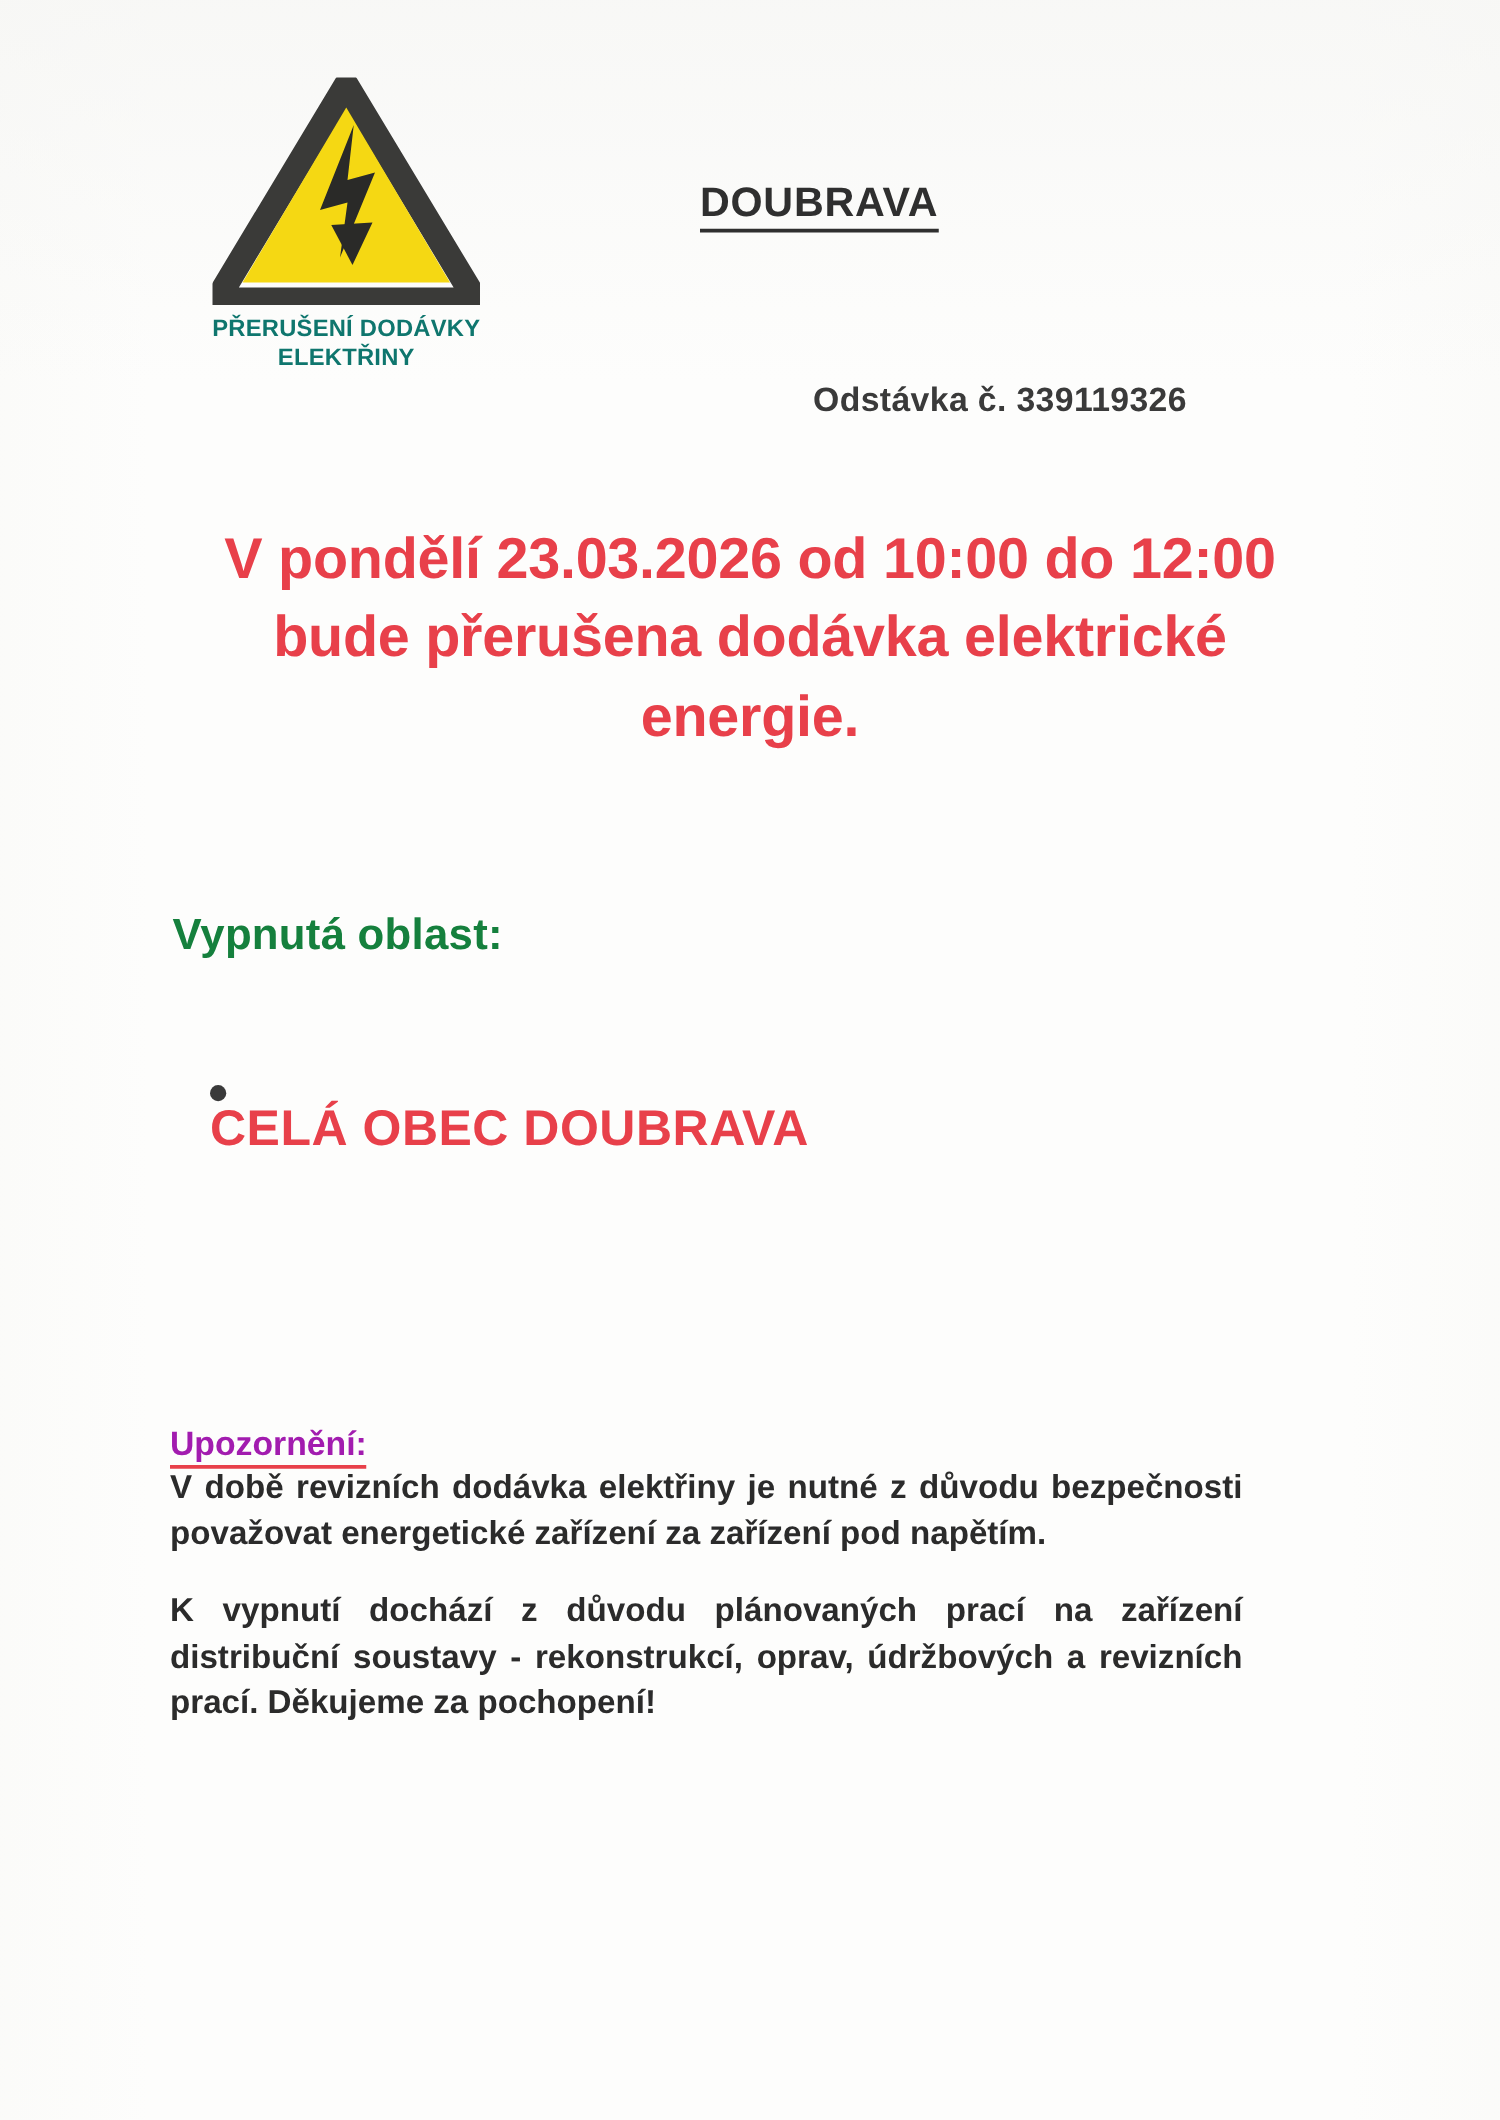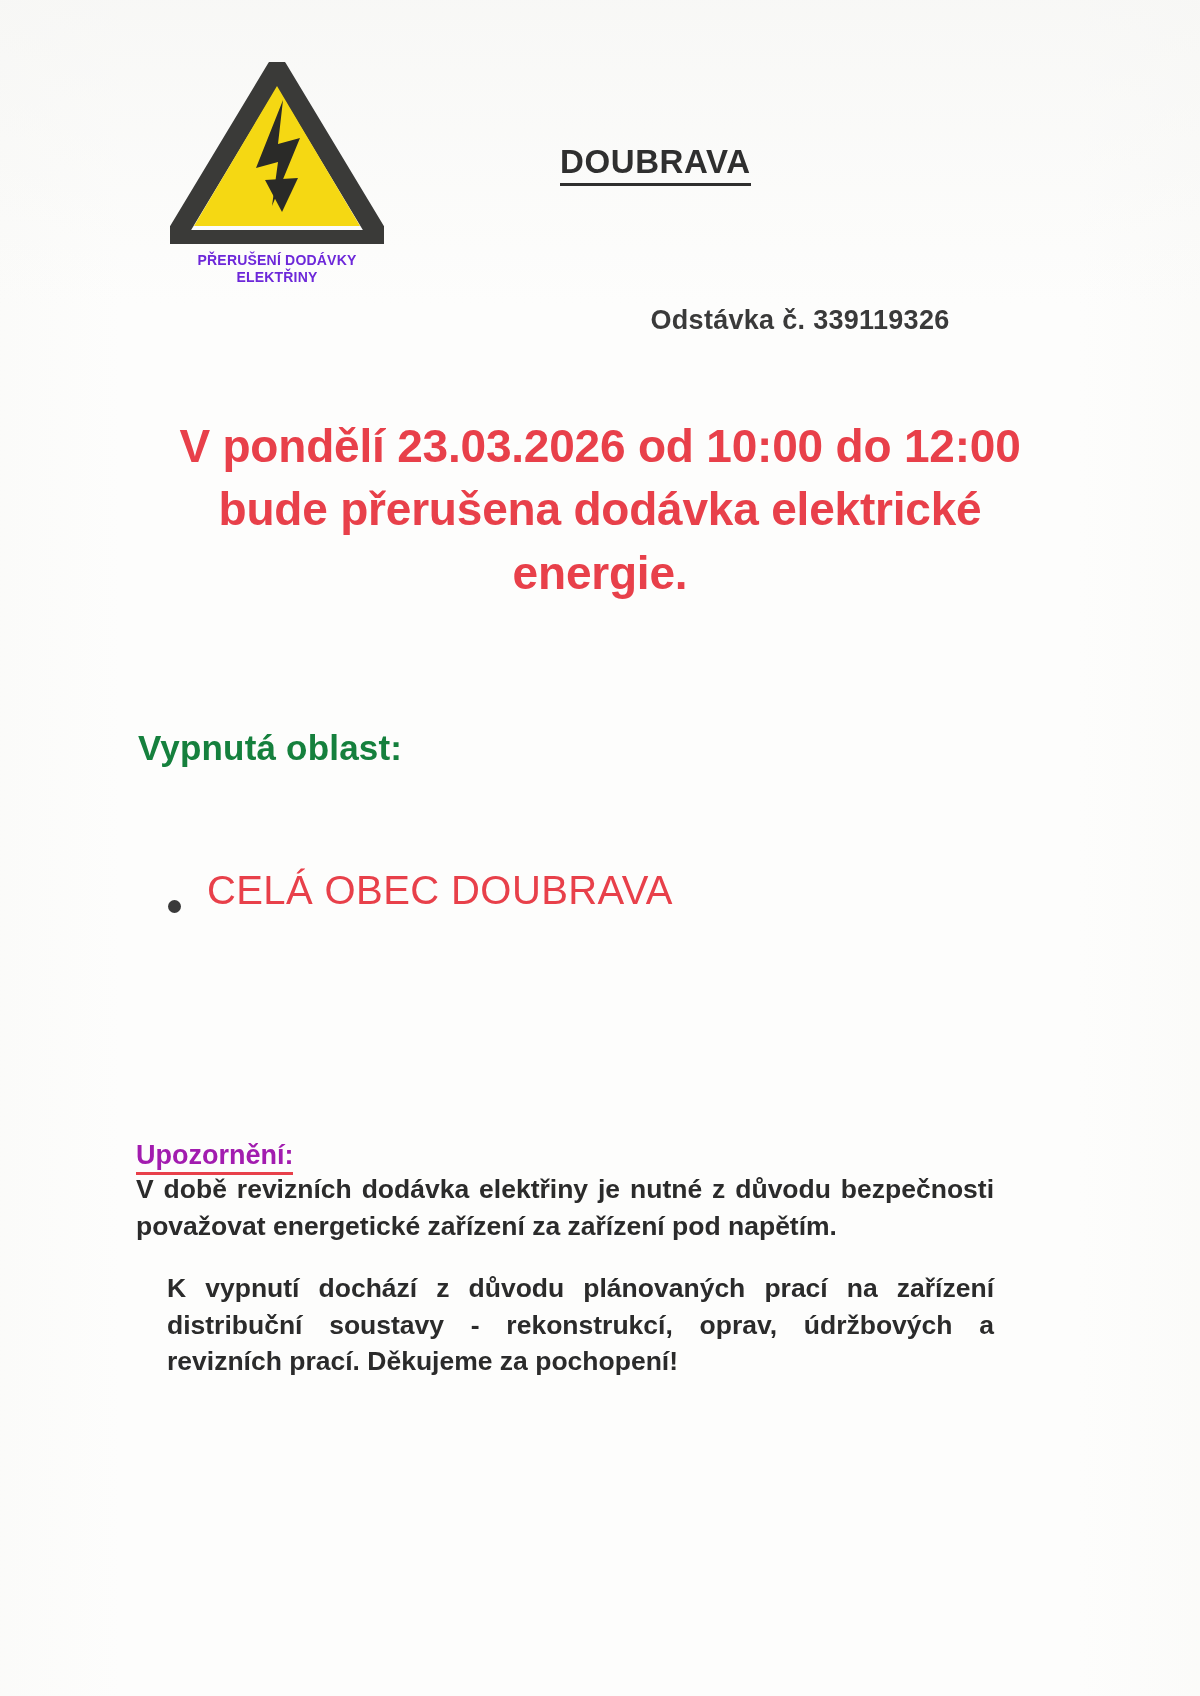"PŘERUŠENÍ DODÁVKY" .logo-caption { color: #6d28d9 -> #0f766e; font-size: 14px -> 19px }
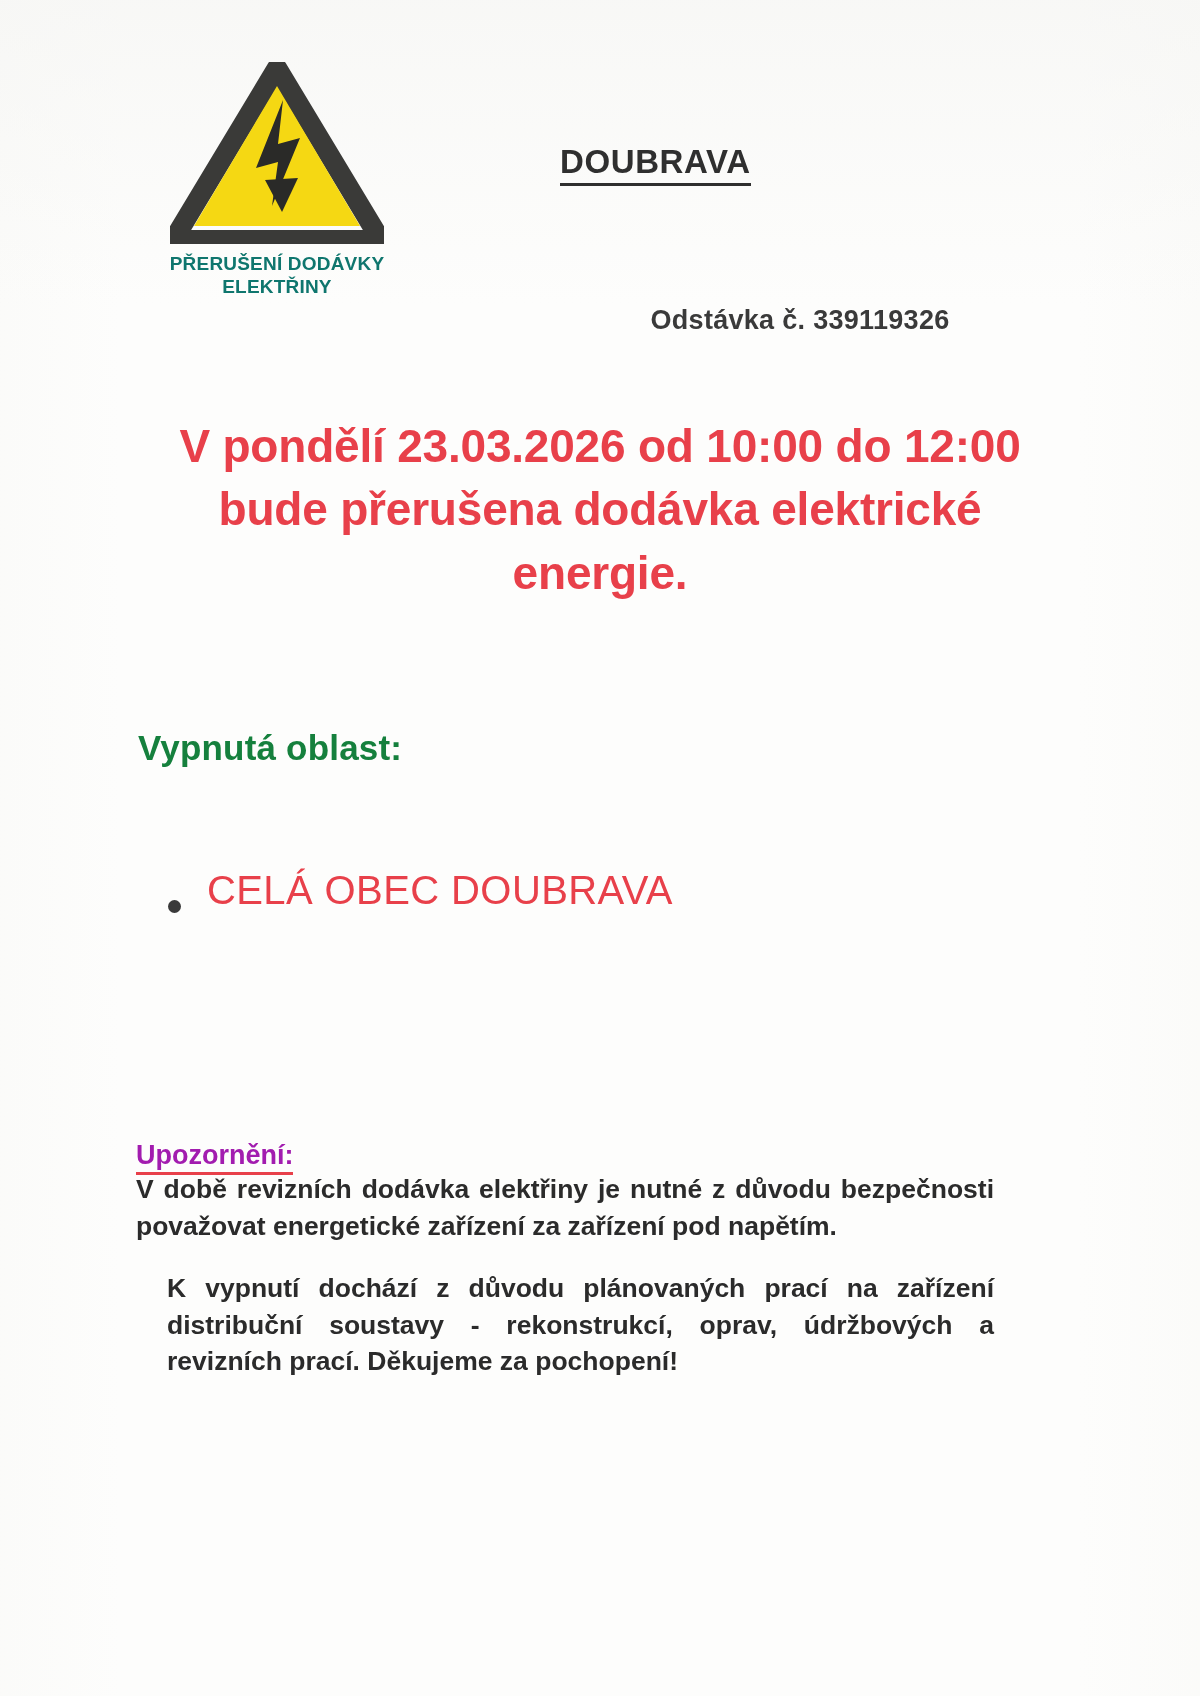"CELÁ OBEC DOUBRAVA" .area-list li { align-items: flex-end -> flex-start; flex-direction: none -> column; font-weight: normal -> bold }
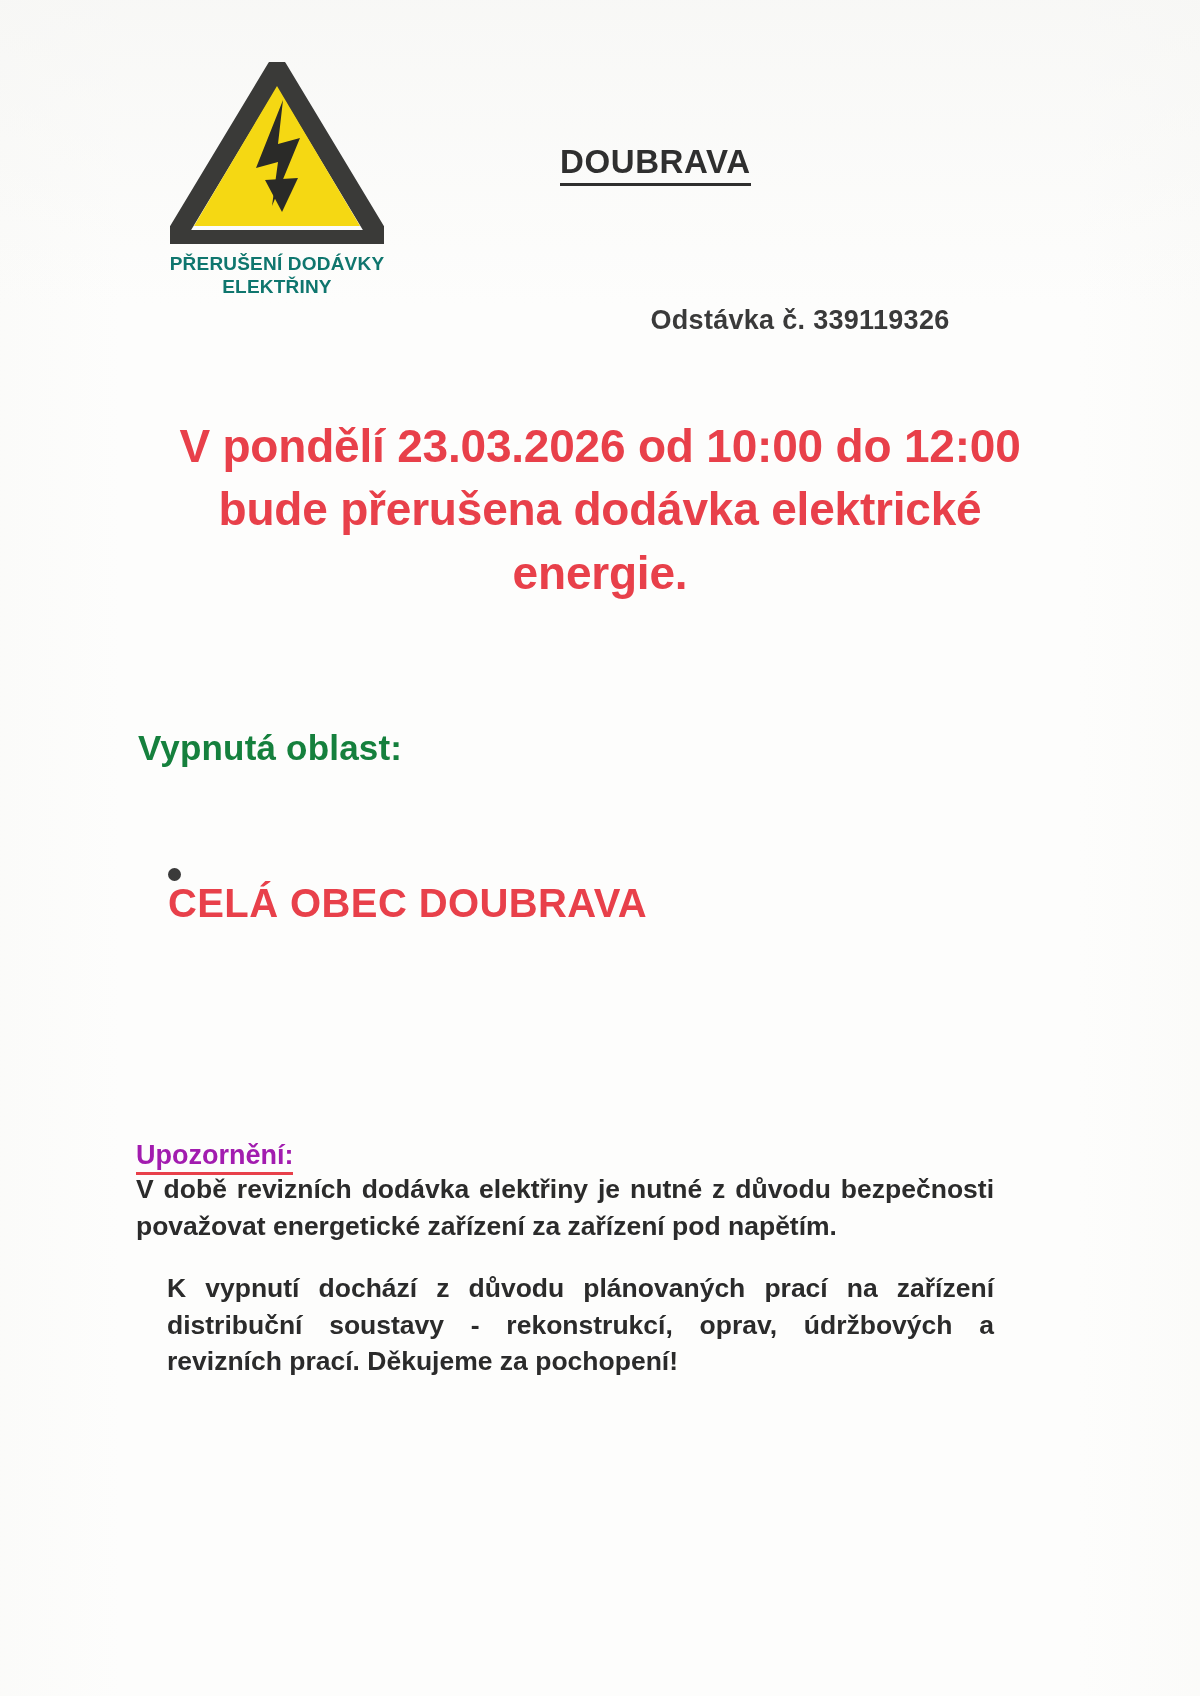"K vypnutí dochází z důvodu" .notice p:last-child { margin-left: 31px -> none }
